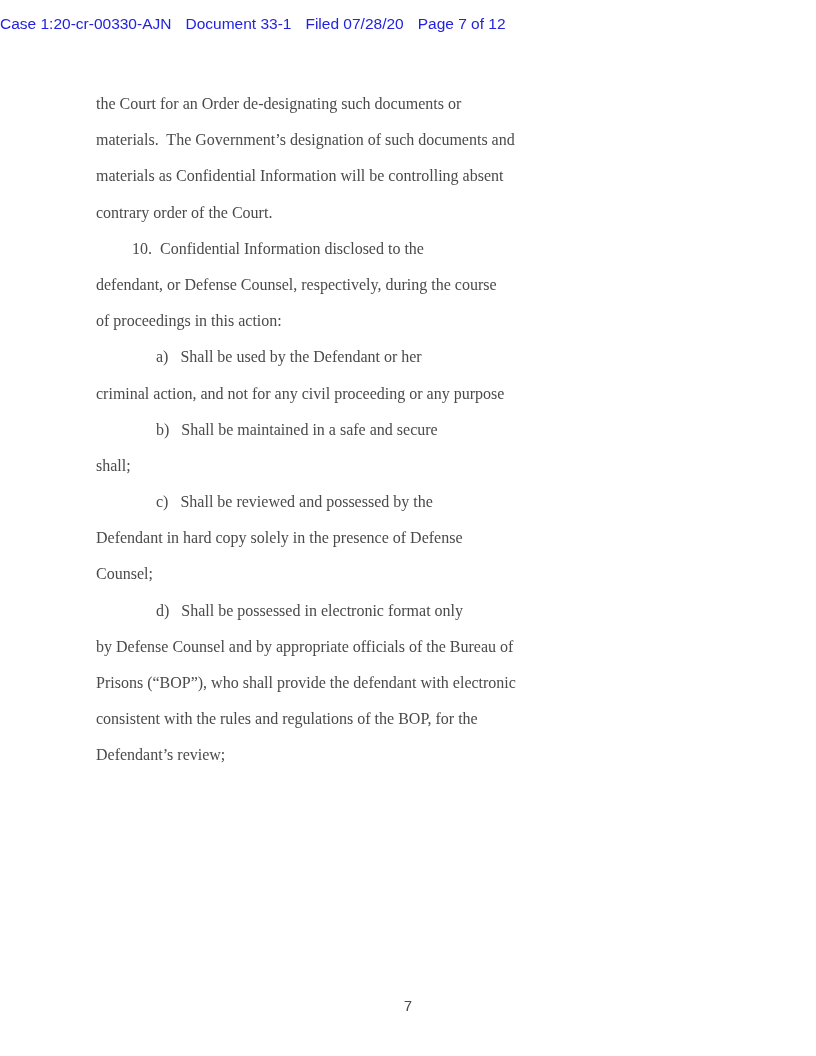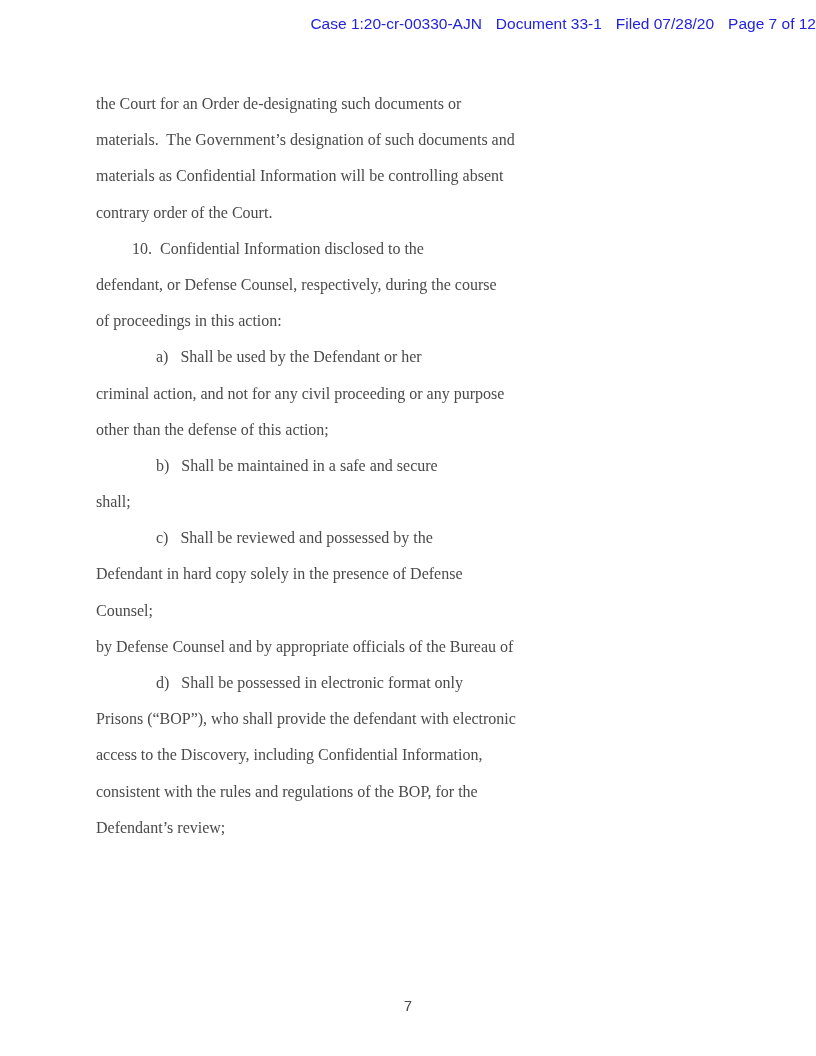"Case 1:20-cr-00330-AJN" .pacer-header { justify-content: flex-end -> flex-start }
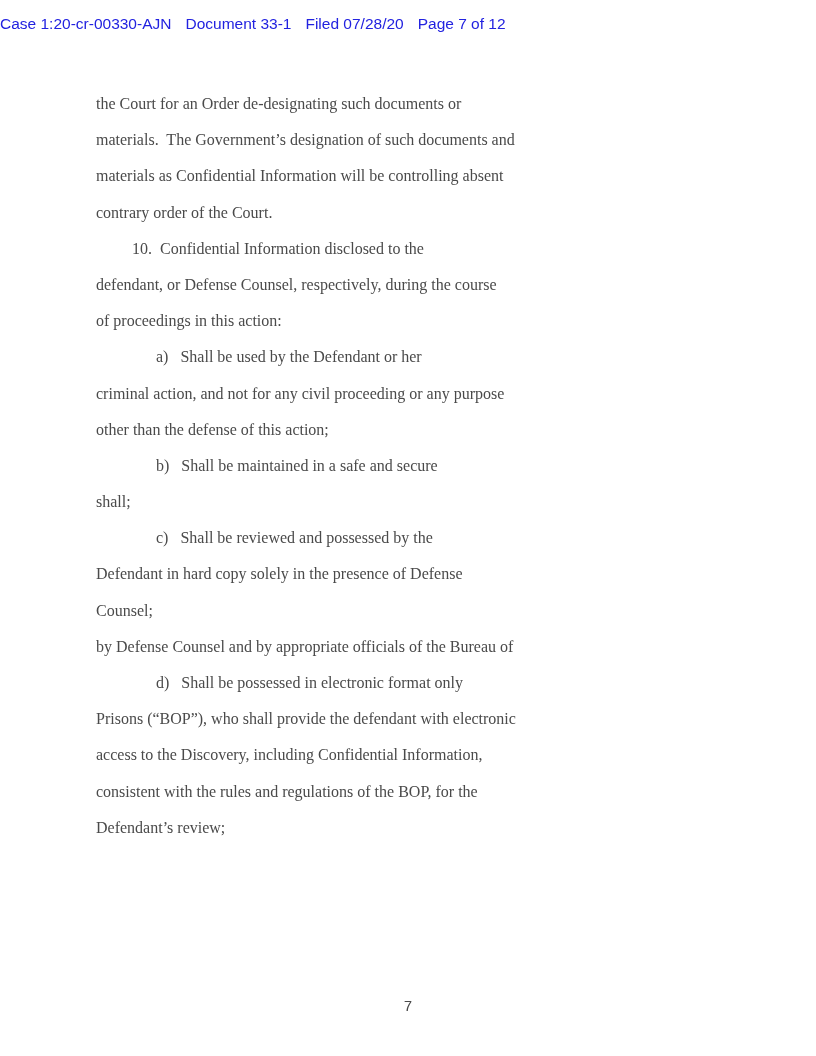"other than the defense of" div.doc-line { html: <div>other than the defense of this action;</div> -> none }
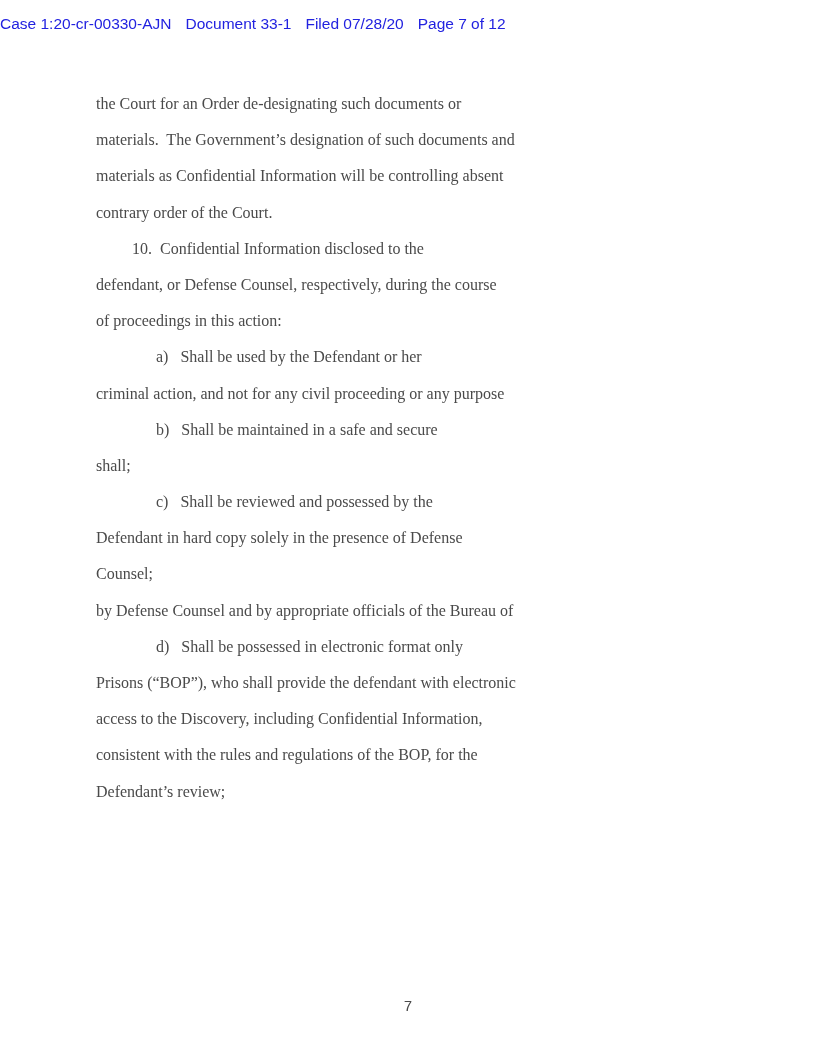"by Defense Counsel and by" div.doc-line { order: before "d) Shall be possessed in" -> after "d) Shall be possessed in" }
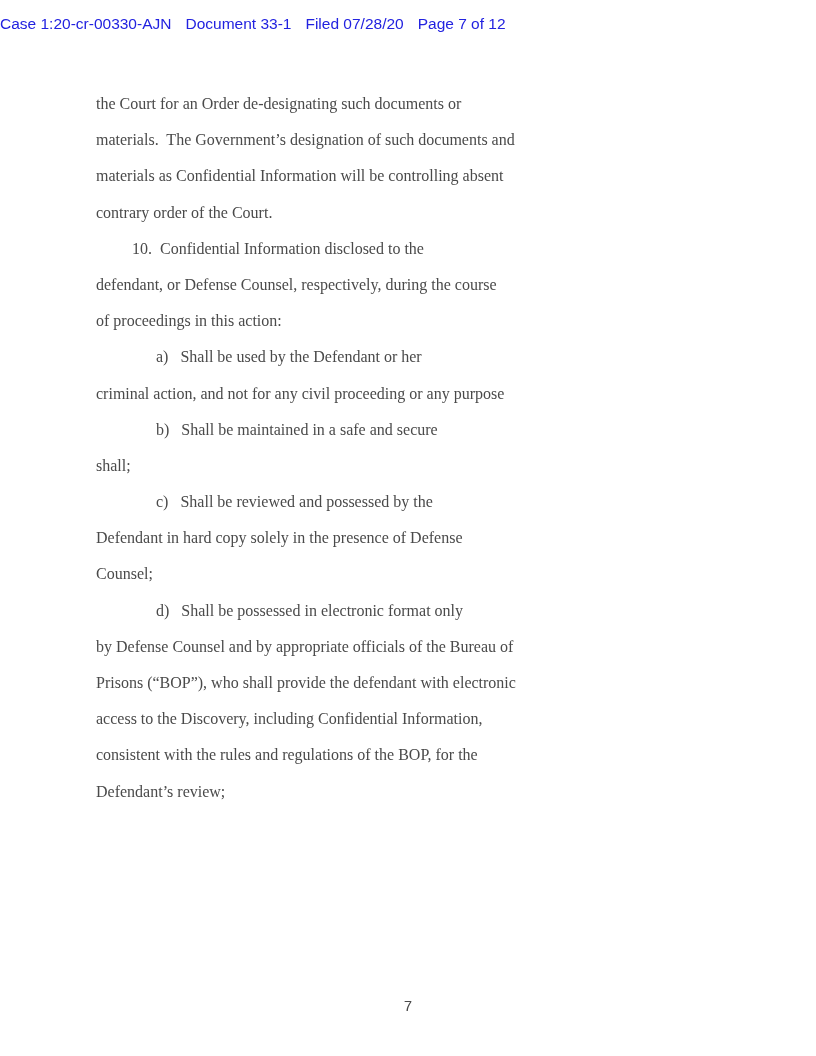"access to the Discovery, including" div.doc-line { html: <div>access to the Discovery, including Confidential Information,</div> -> none }
